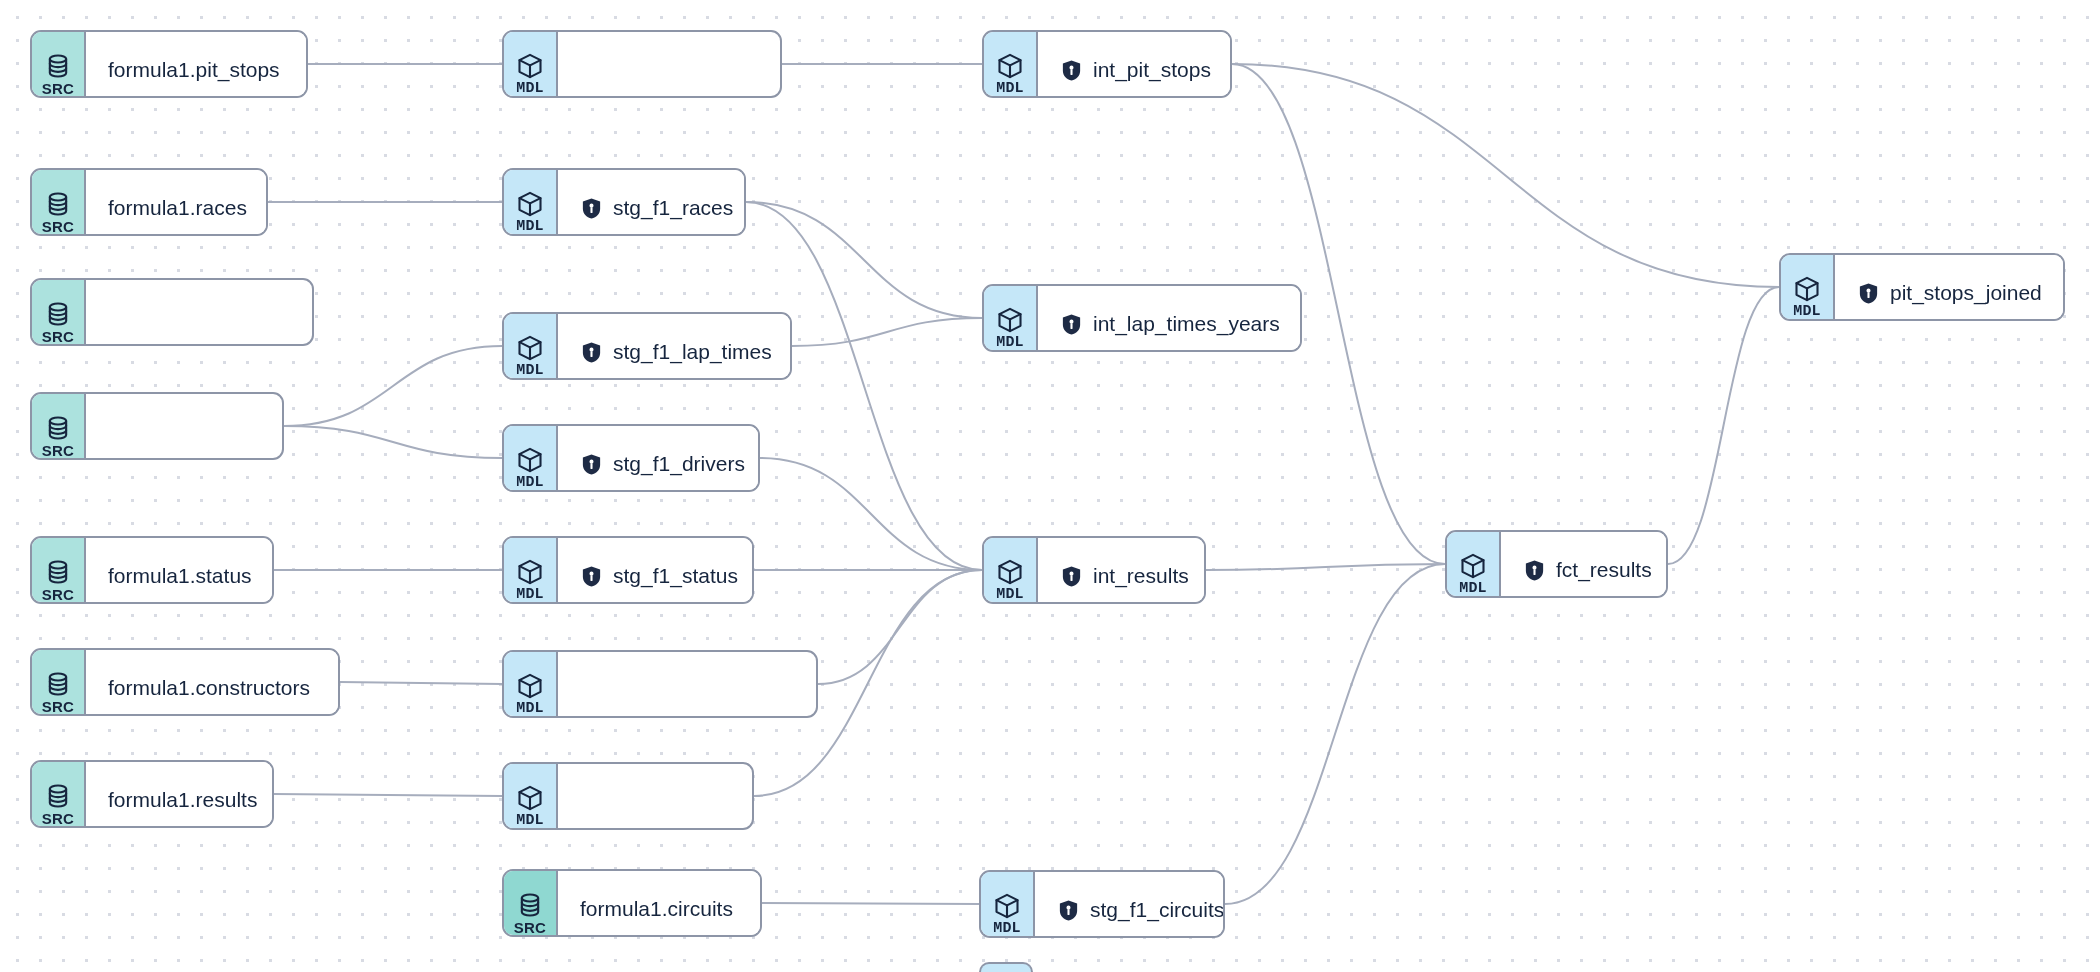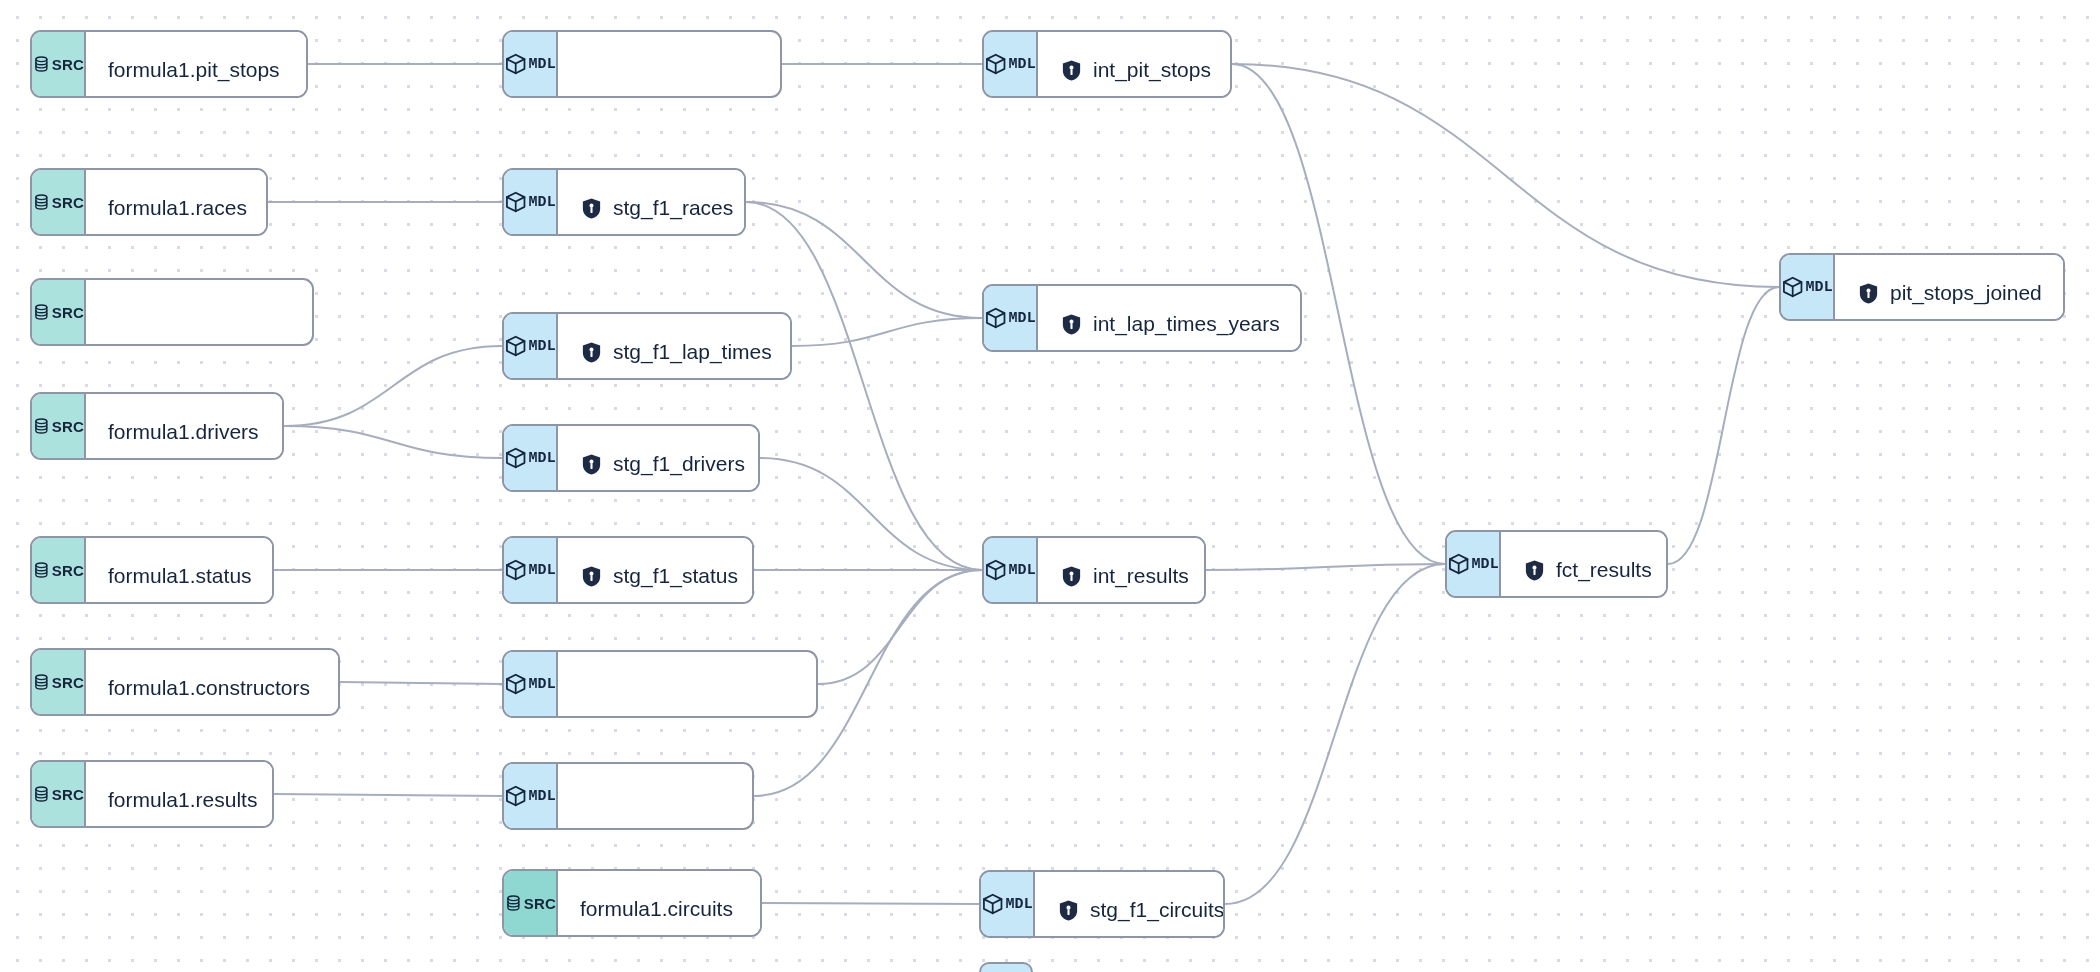"SRC" .node .icon-sect { flex-direction: row -> column }
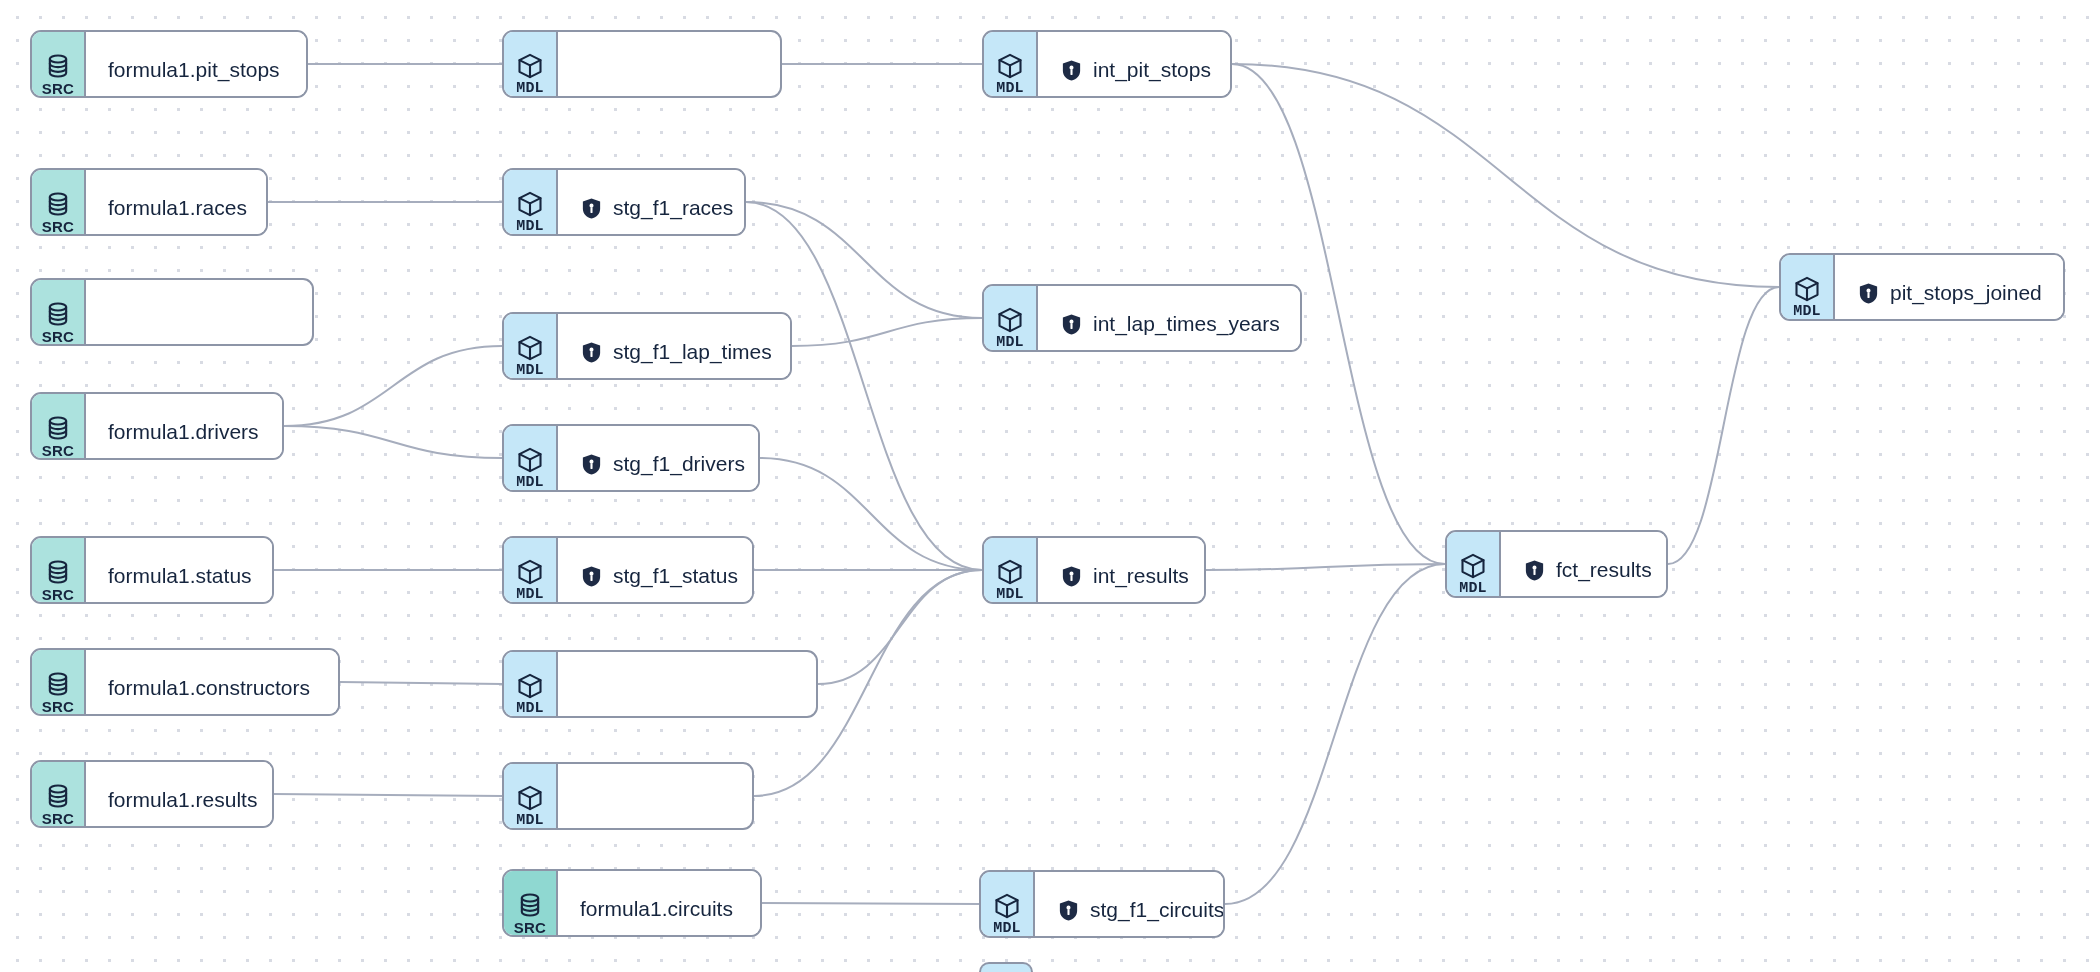"formula1.drivers" div.label-sect { html: <div> <span>formula1.drivers</span> </div> -> none }
